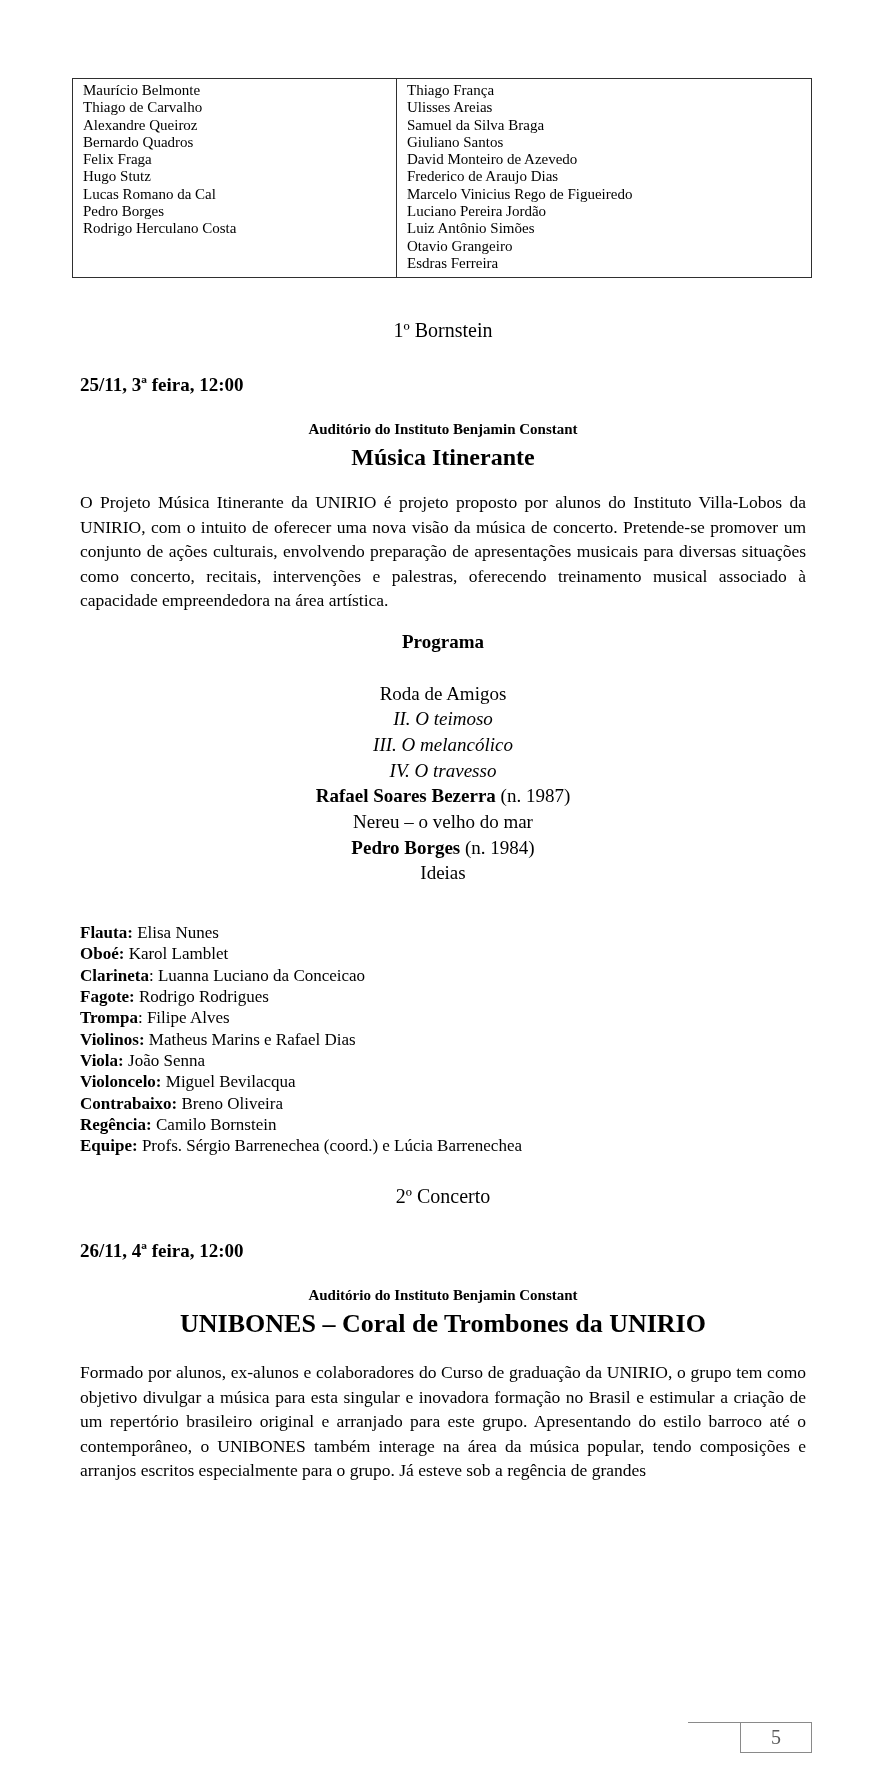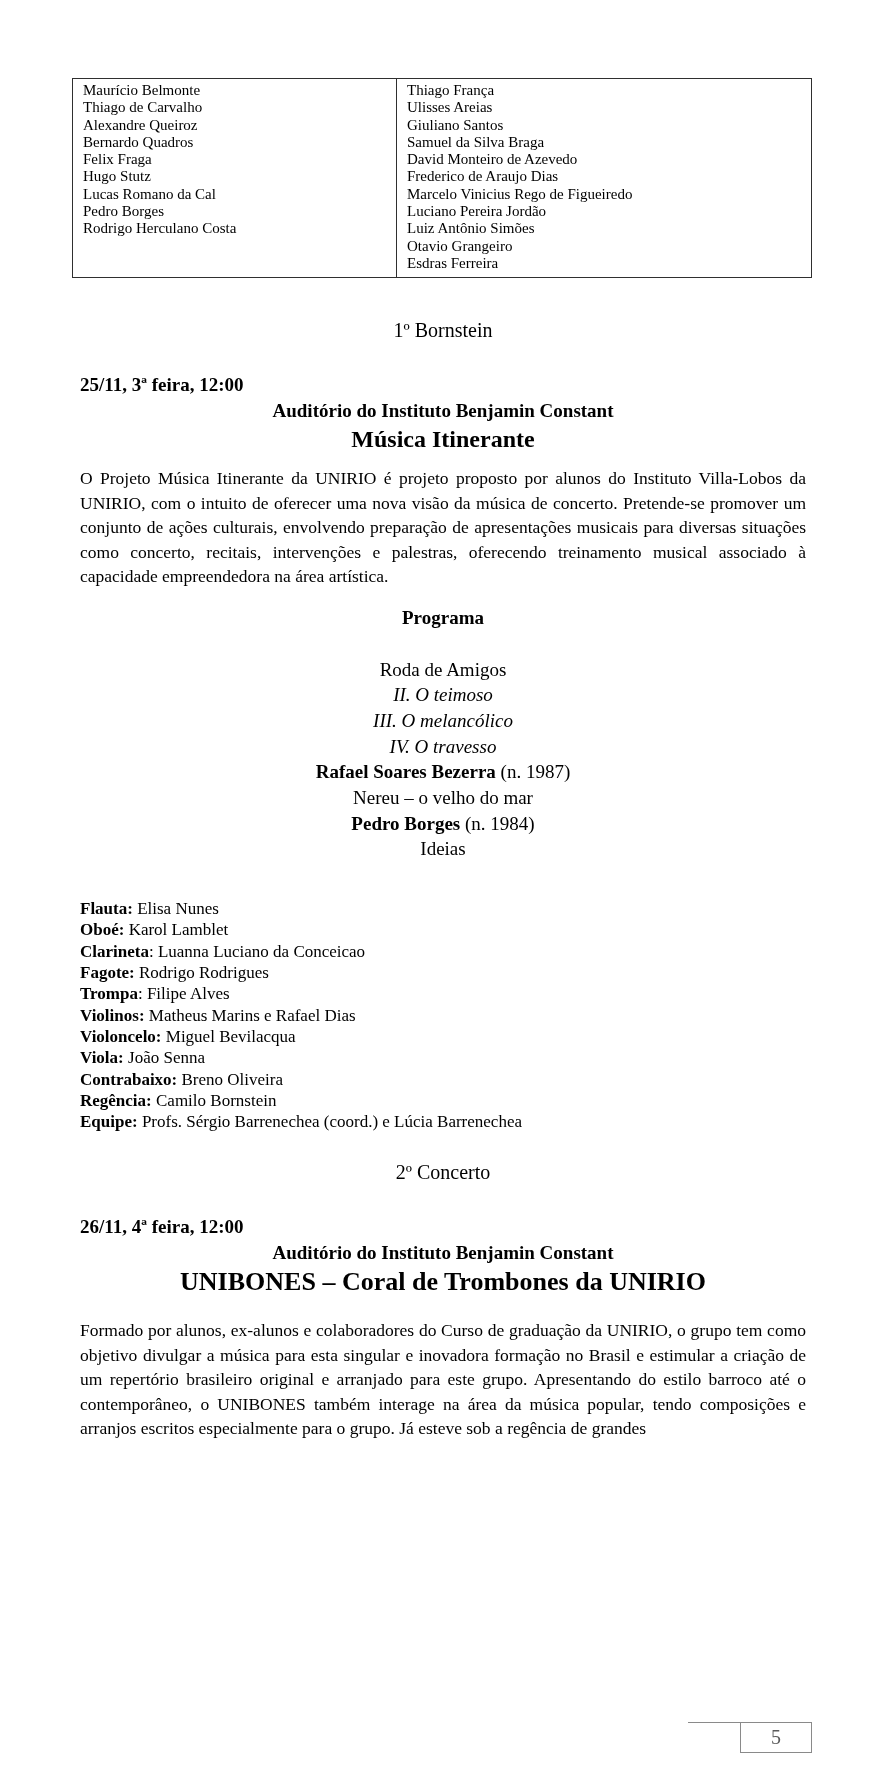"Giuliano Santos" div.roster-name { order: before "Samuel da Silva Braga" -> after "Samuel da Silva Braga" }
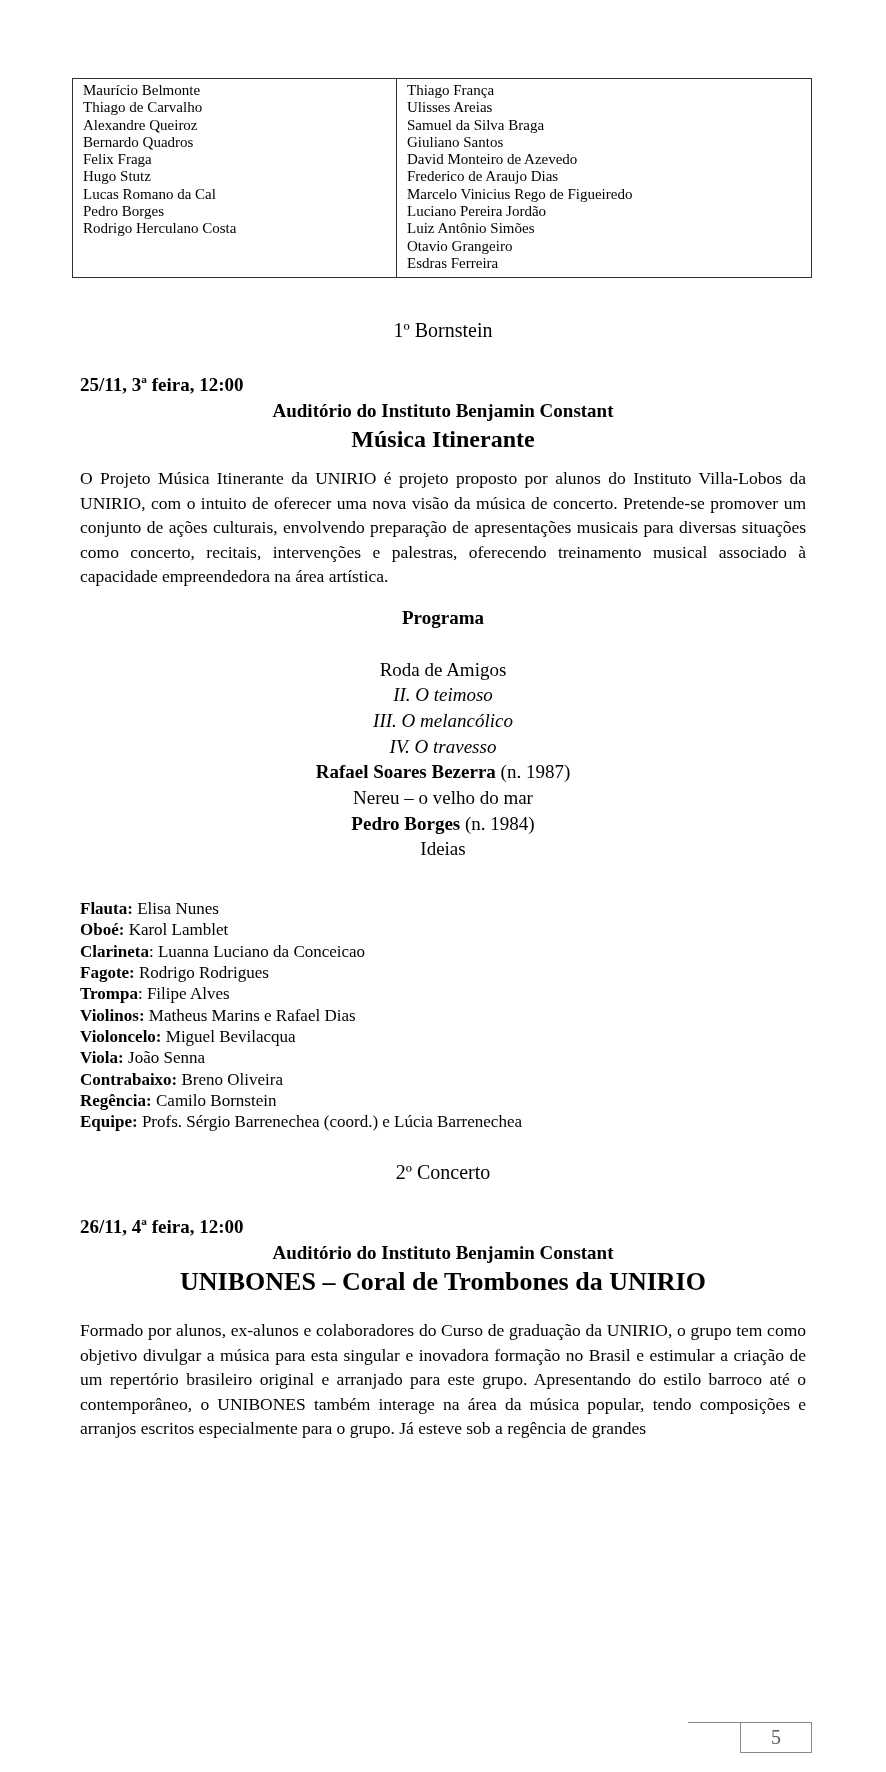"Auditório do Instituto Benjamin Constant" .venue { font-size: 19px -> 15px; margin-top: none -> 18px }
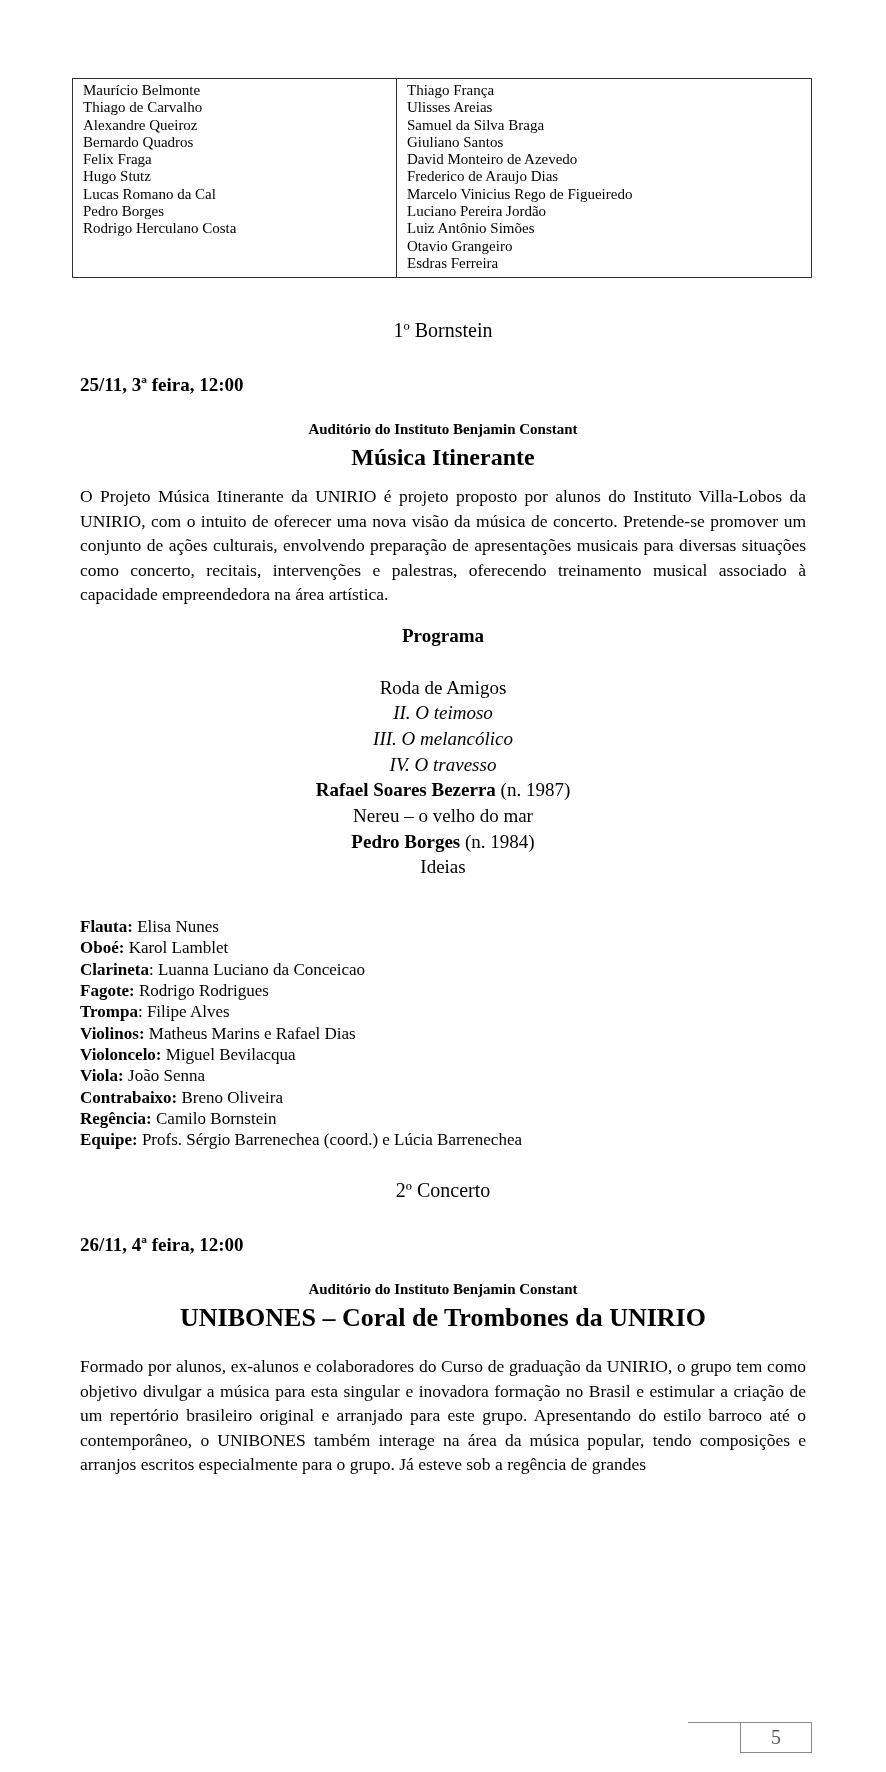"O Projeto Música Itinerante da" .description { margin-top: 12px -> 18px }
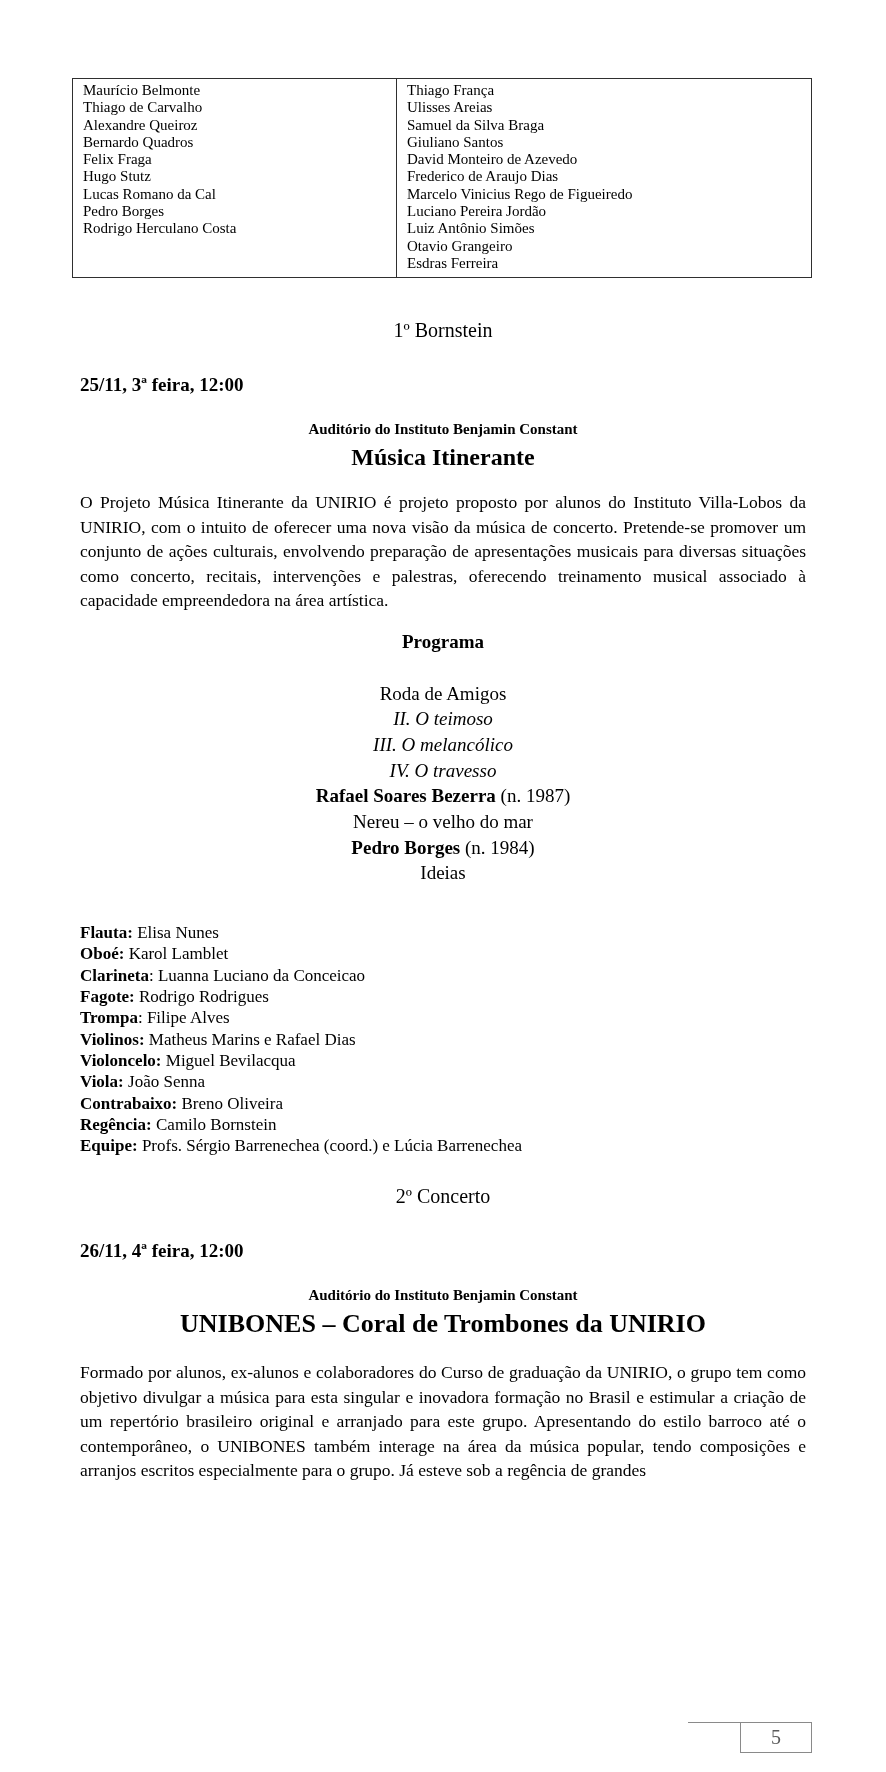"Violoncelo: Miguel Bevilacqua" div.performer-line { order: before "Viola: João Senna" -> after "Viola: João Senna" }
